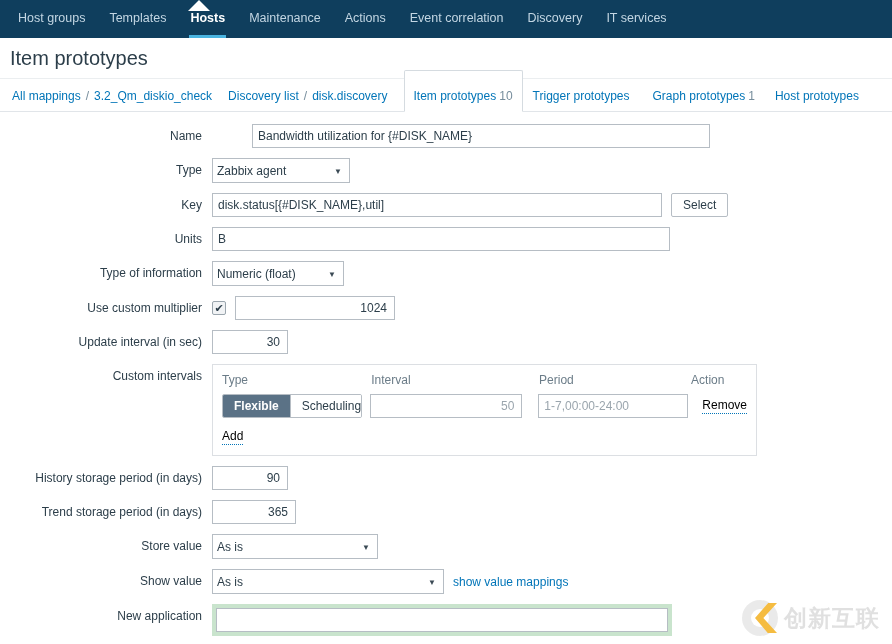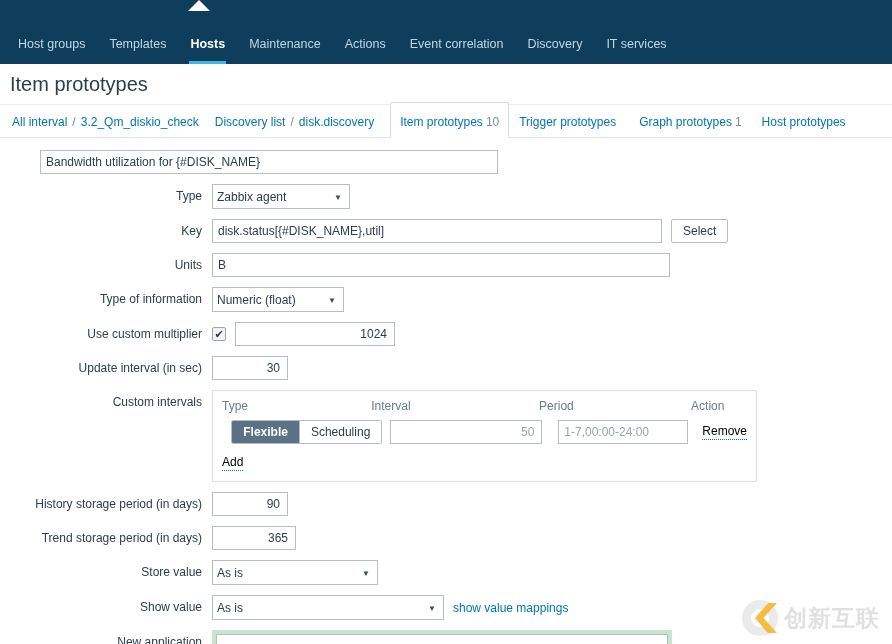"Host groups" .topnav { height: 64px -> 38px }
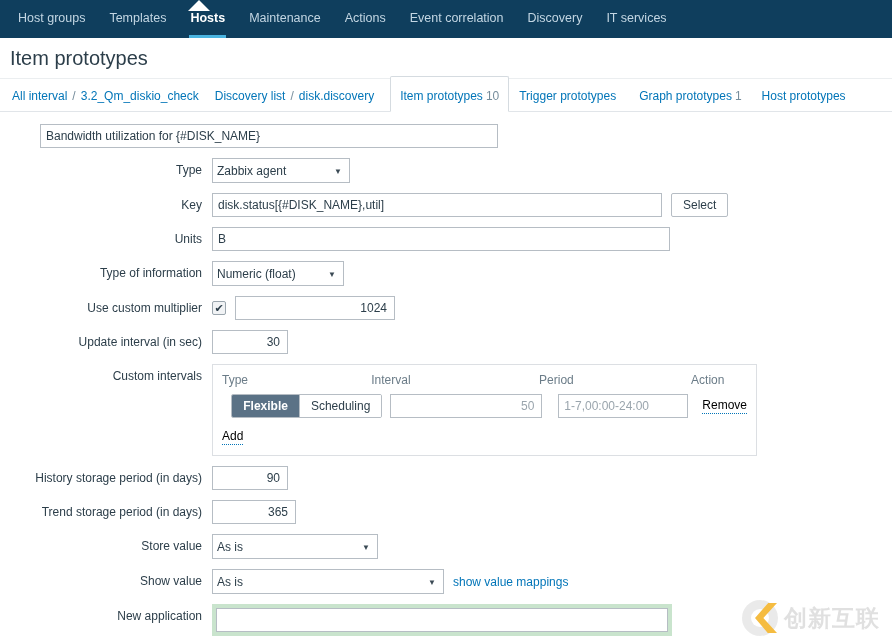"All interval" span.crumb-link { text: interval -> mappings }
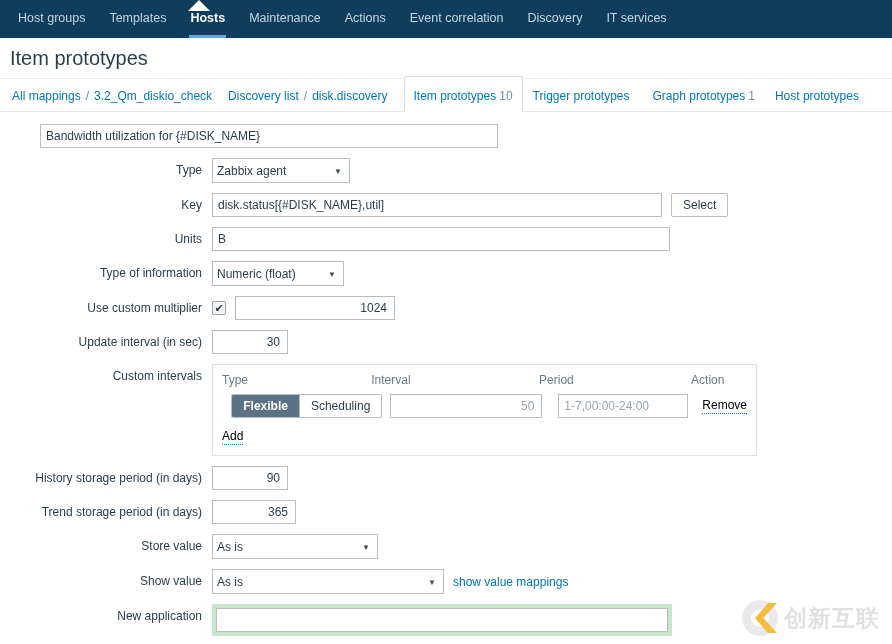"Item prototypes 10" .tab-link.active { padding: 12px 9px 8px 9px -> 18px 9px 8px 9px }
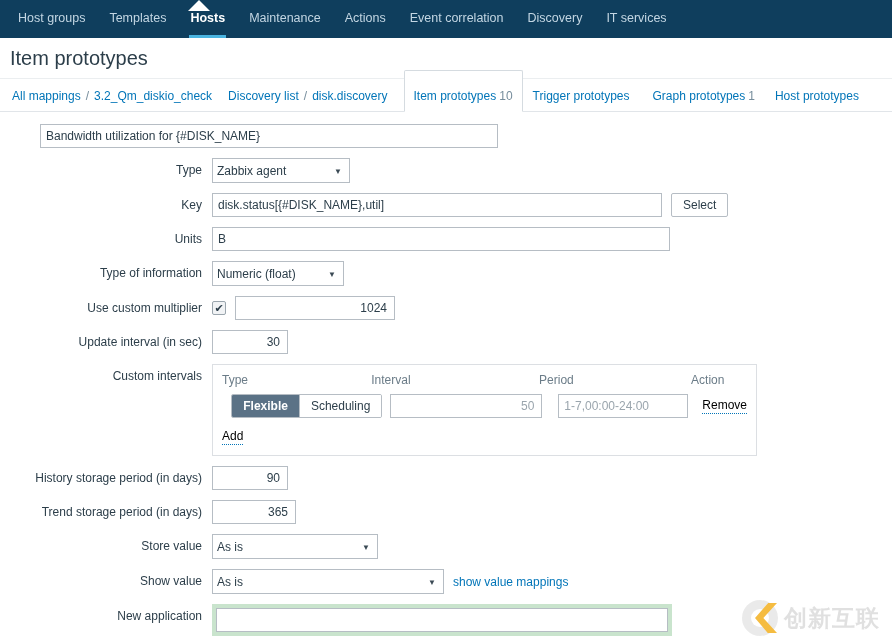"Name" div.lbl { html: none -> <div>Name</div> }
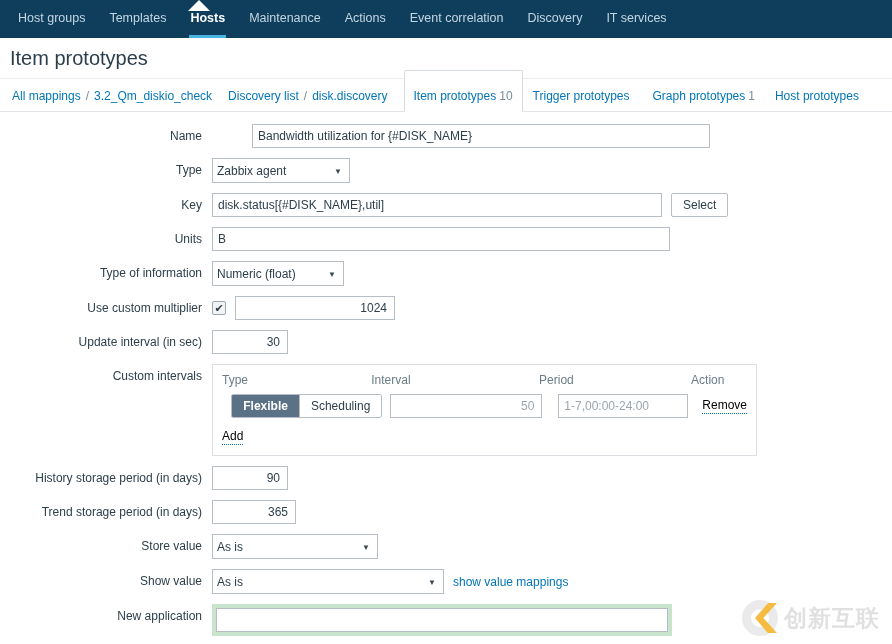"Flexible" .ci-row { justify-content: flex-end -> none }
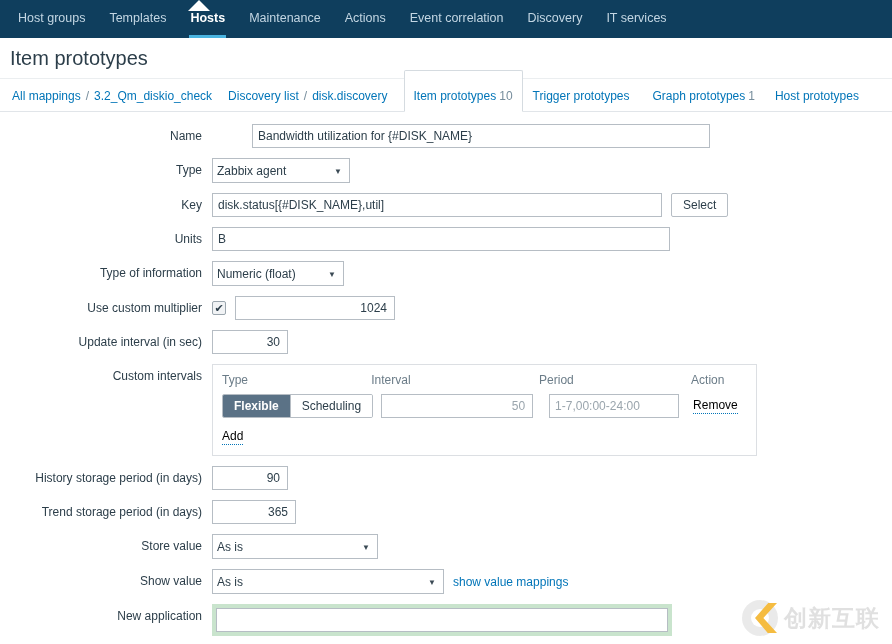"1-7,00:00-24:00" .fld-period { width: 130px -> 150px }
